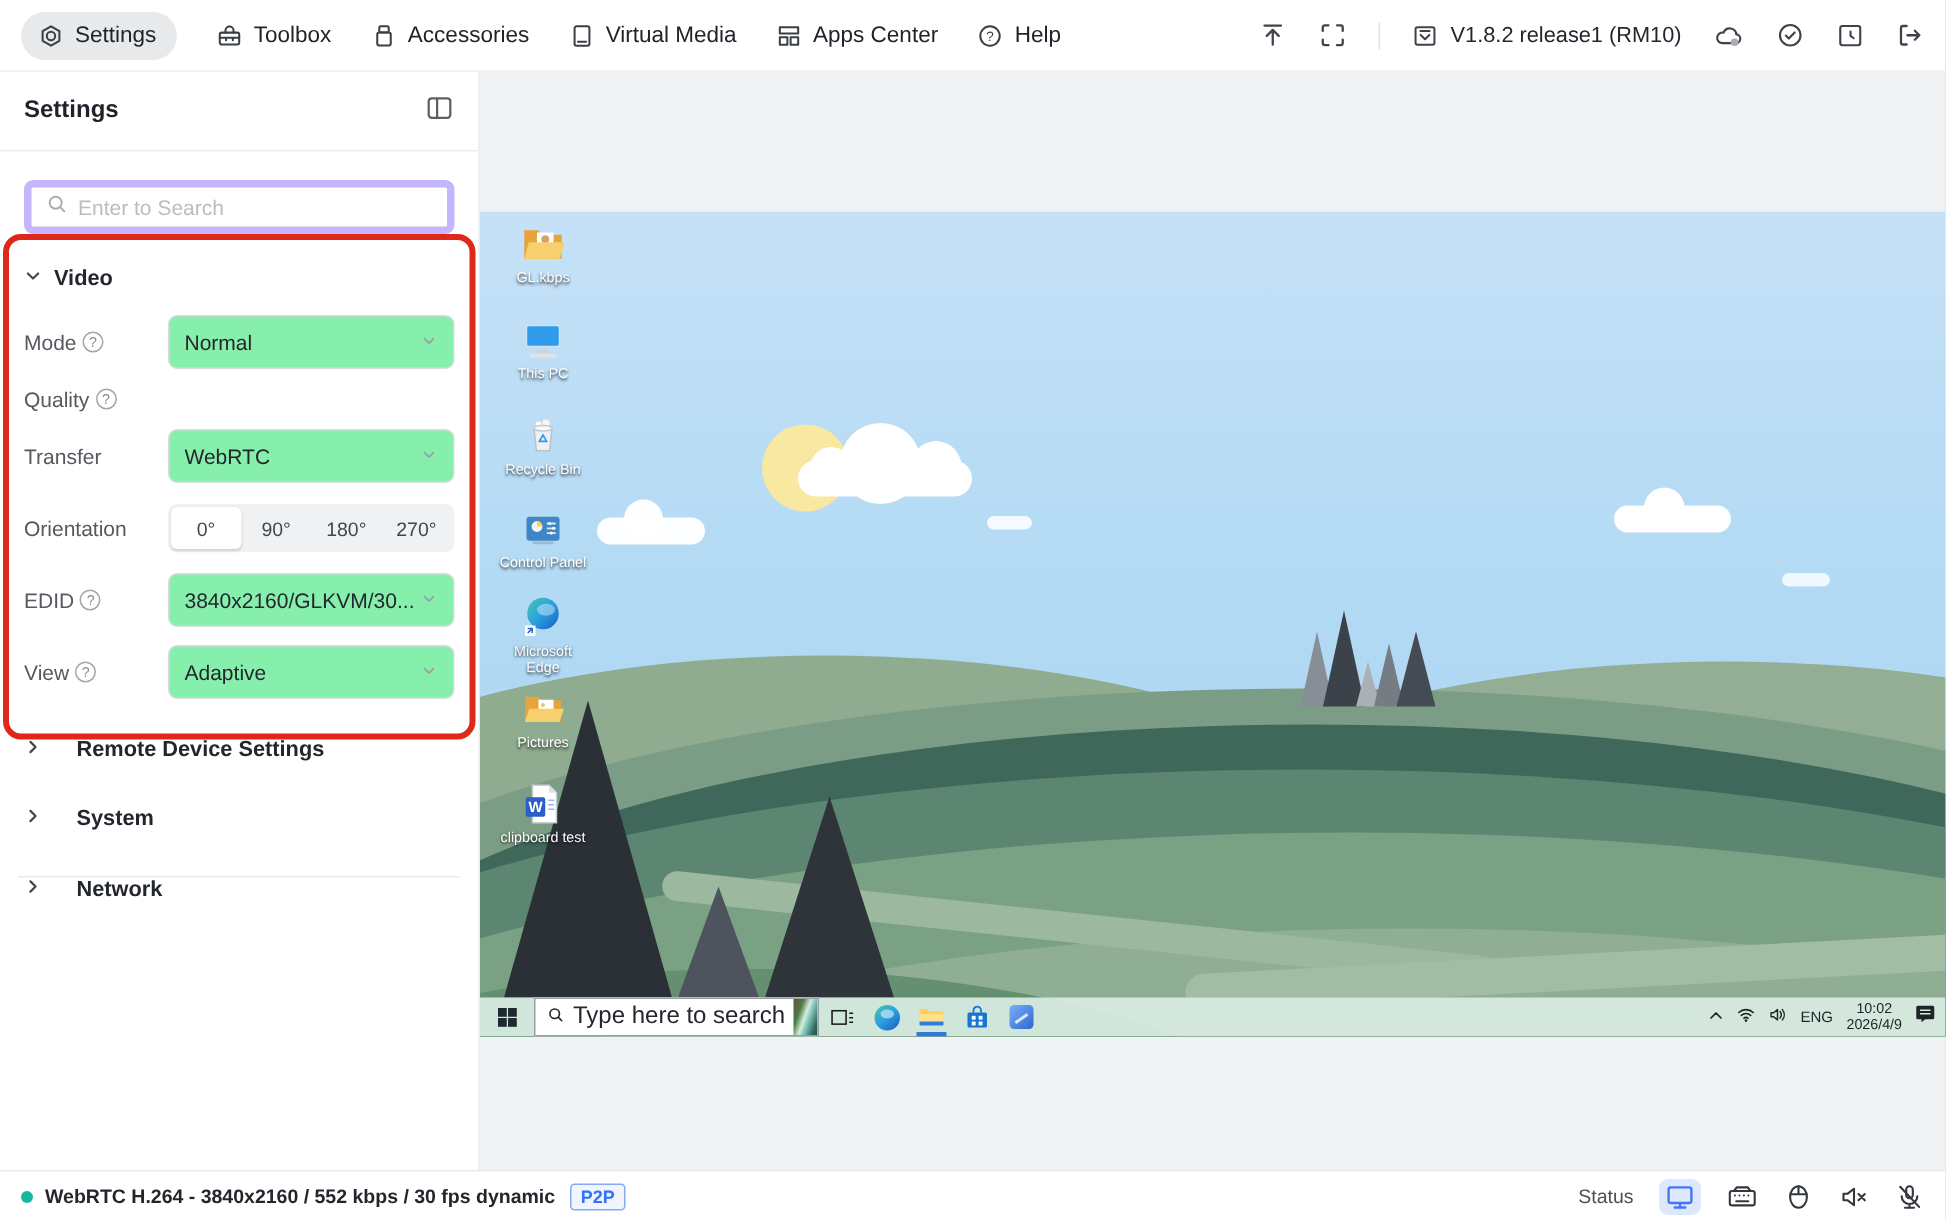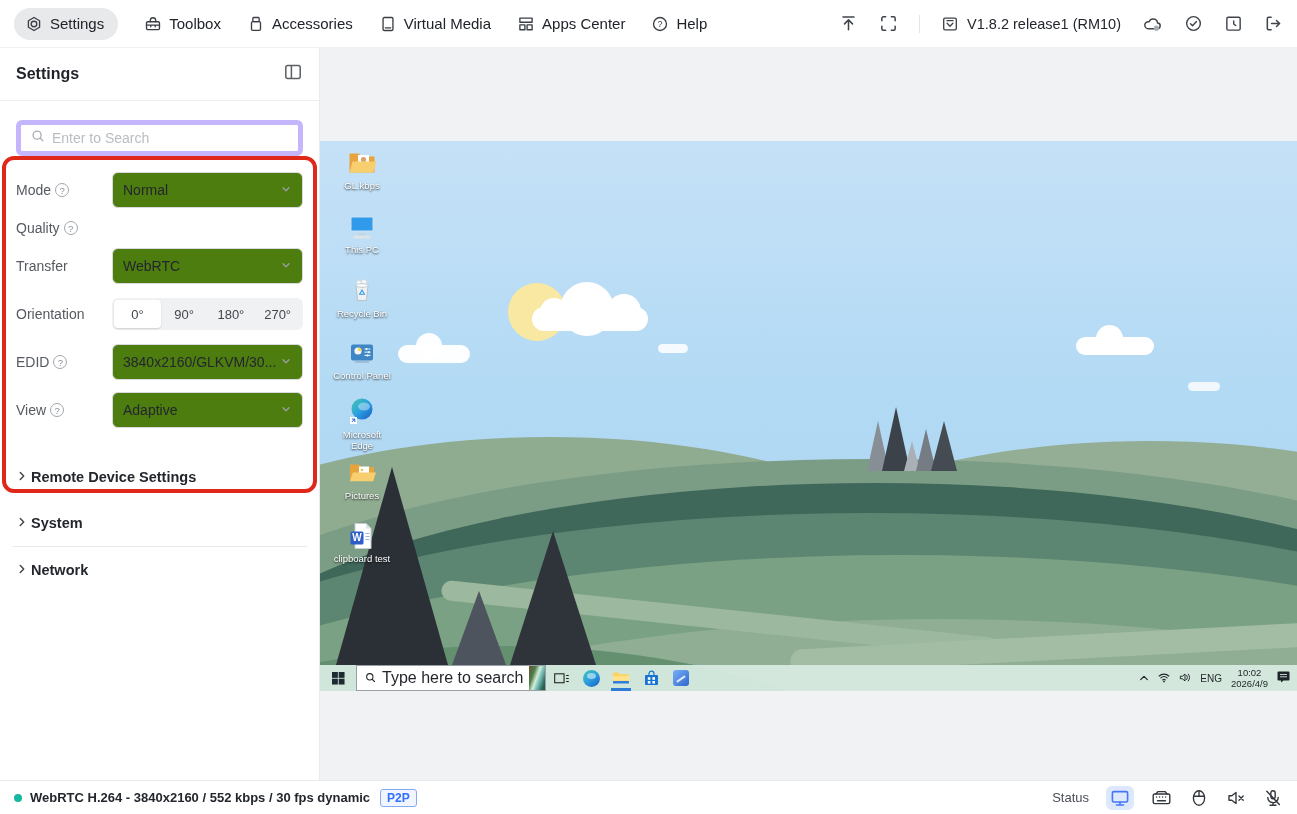"Video" div.section-head-row { html: none -> <div> <span> <svg> <path></path> </svg> </span> <span>Video</span> </div> }
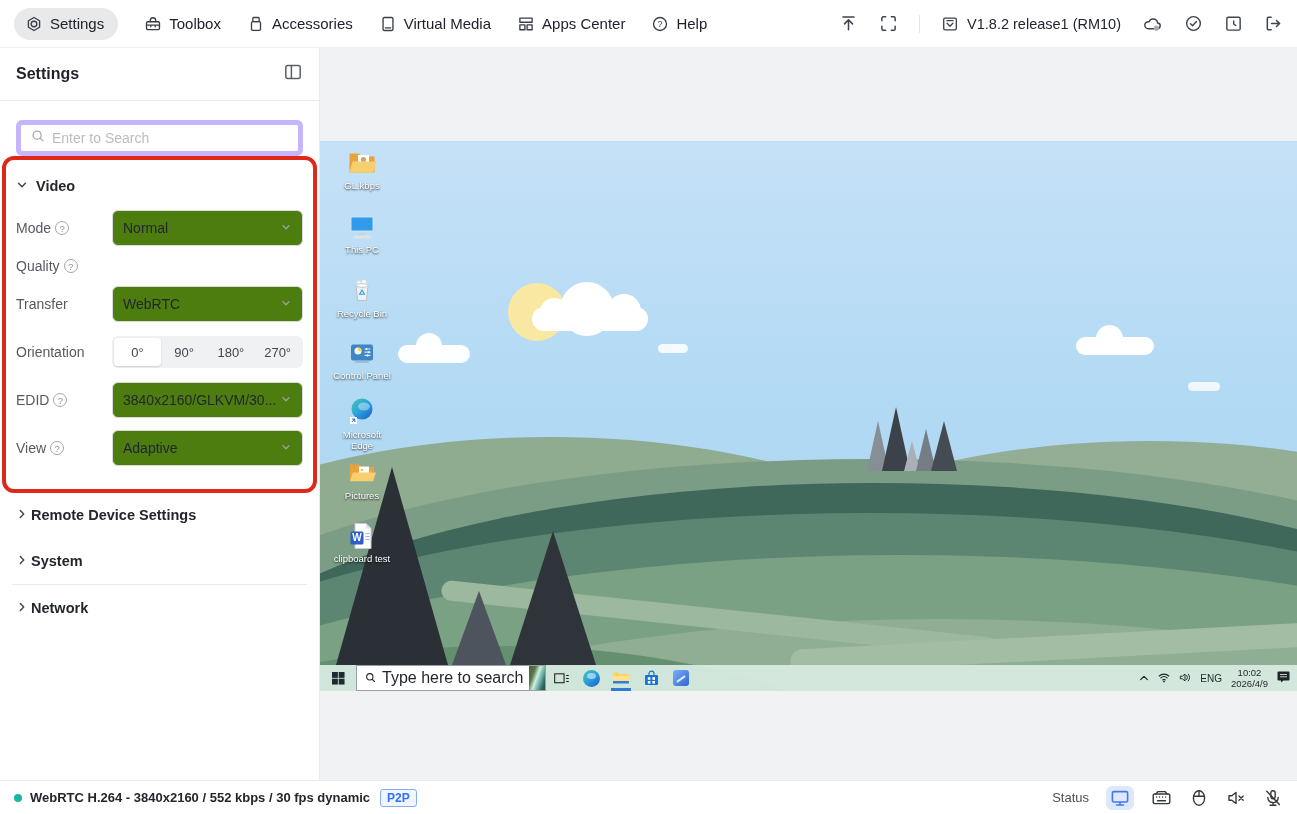"Normal" .select { background: #4d7c0f -> #86efac }
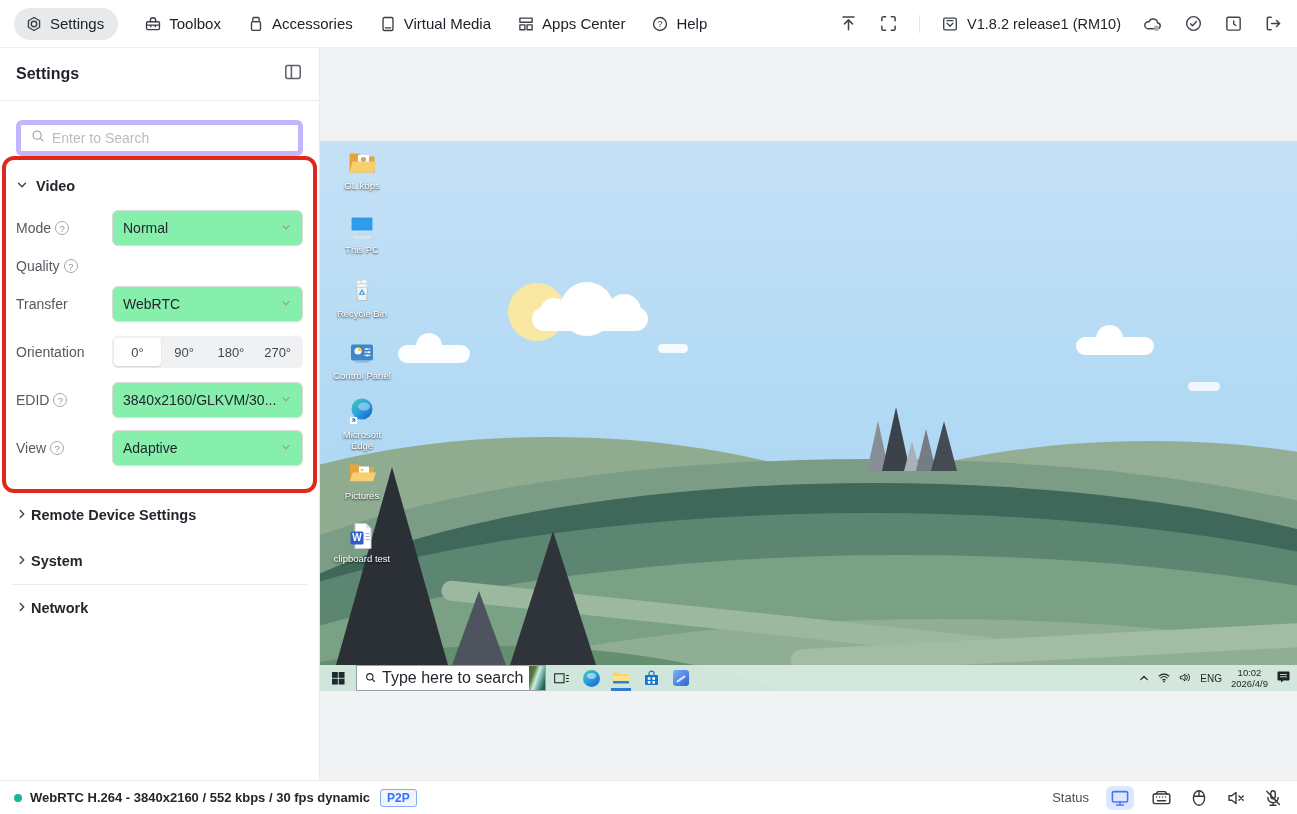"Remote Device Settings" .section-item { align-items: center -> flex-start; gap: 3px -> 23px }
